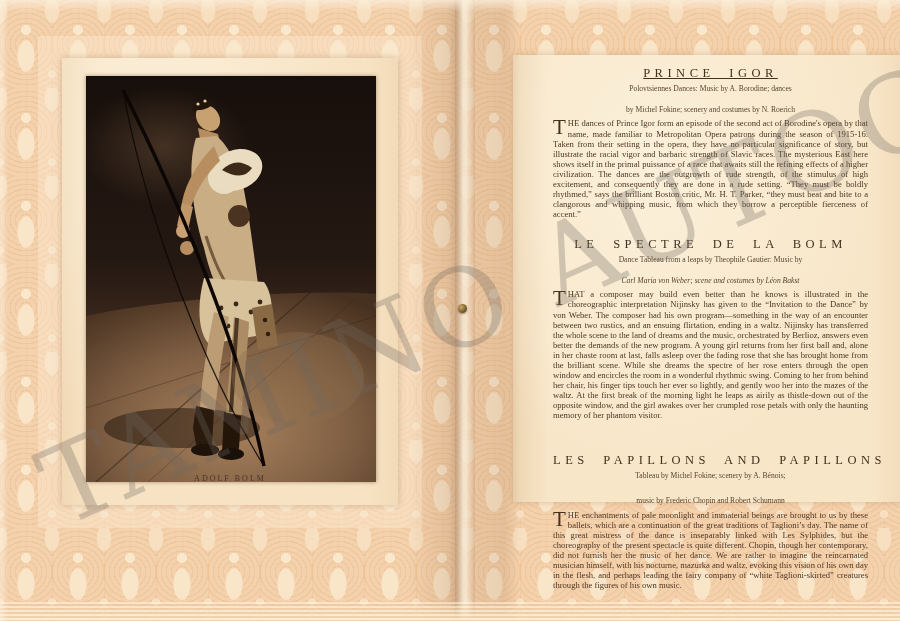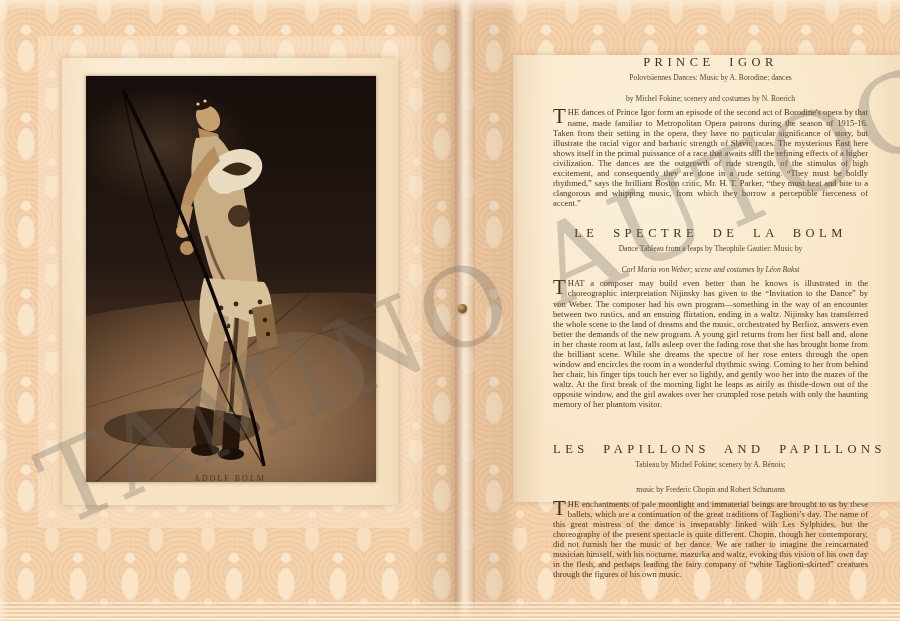"PRINCE IGOR" .sec1 .sec-title { padding-top: none -> 11px; text-decoration: none -> underline }
